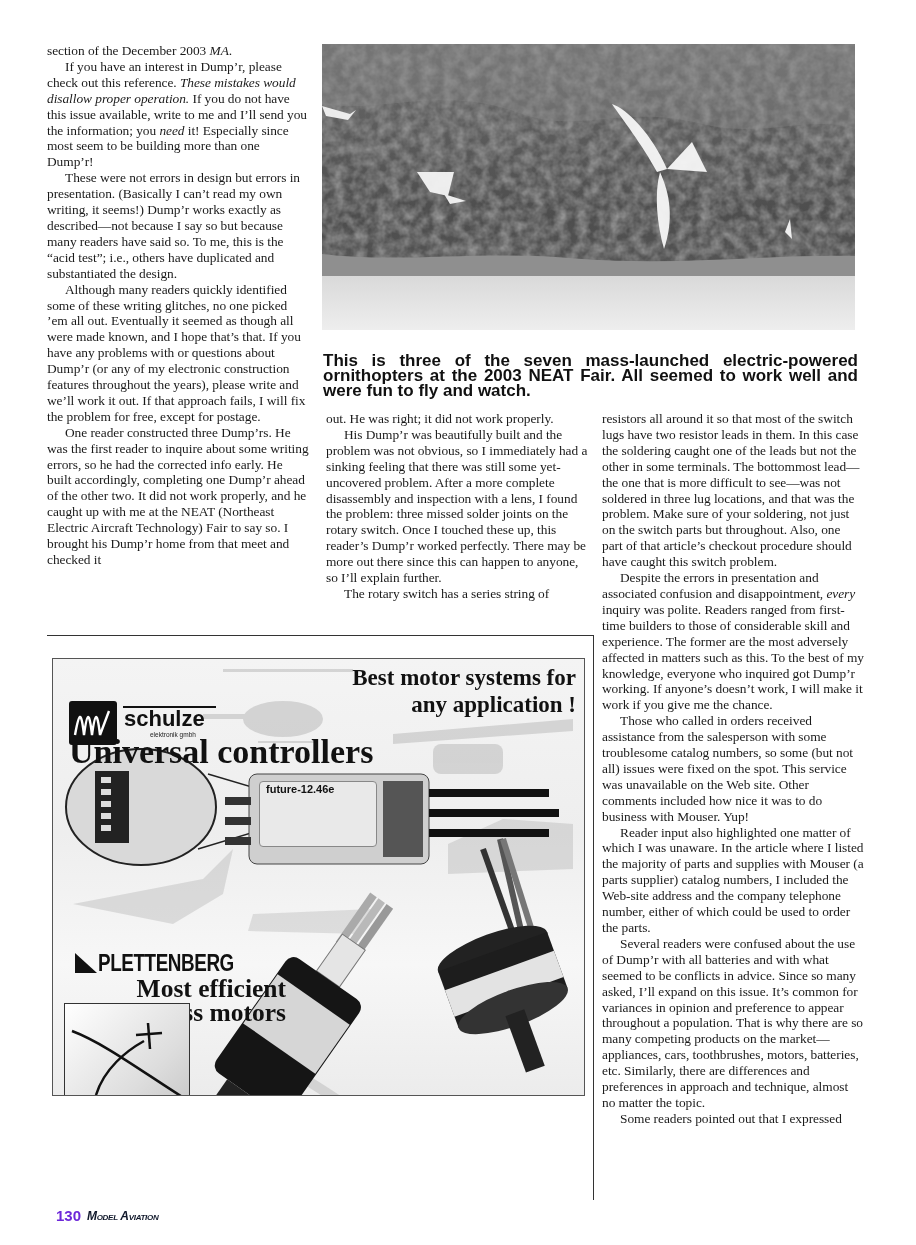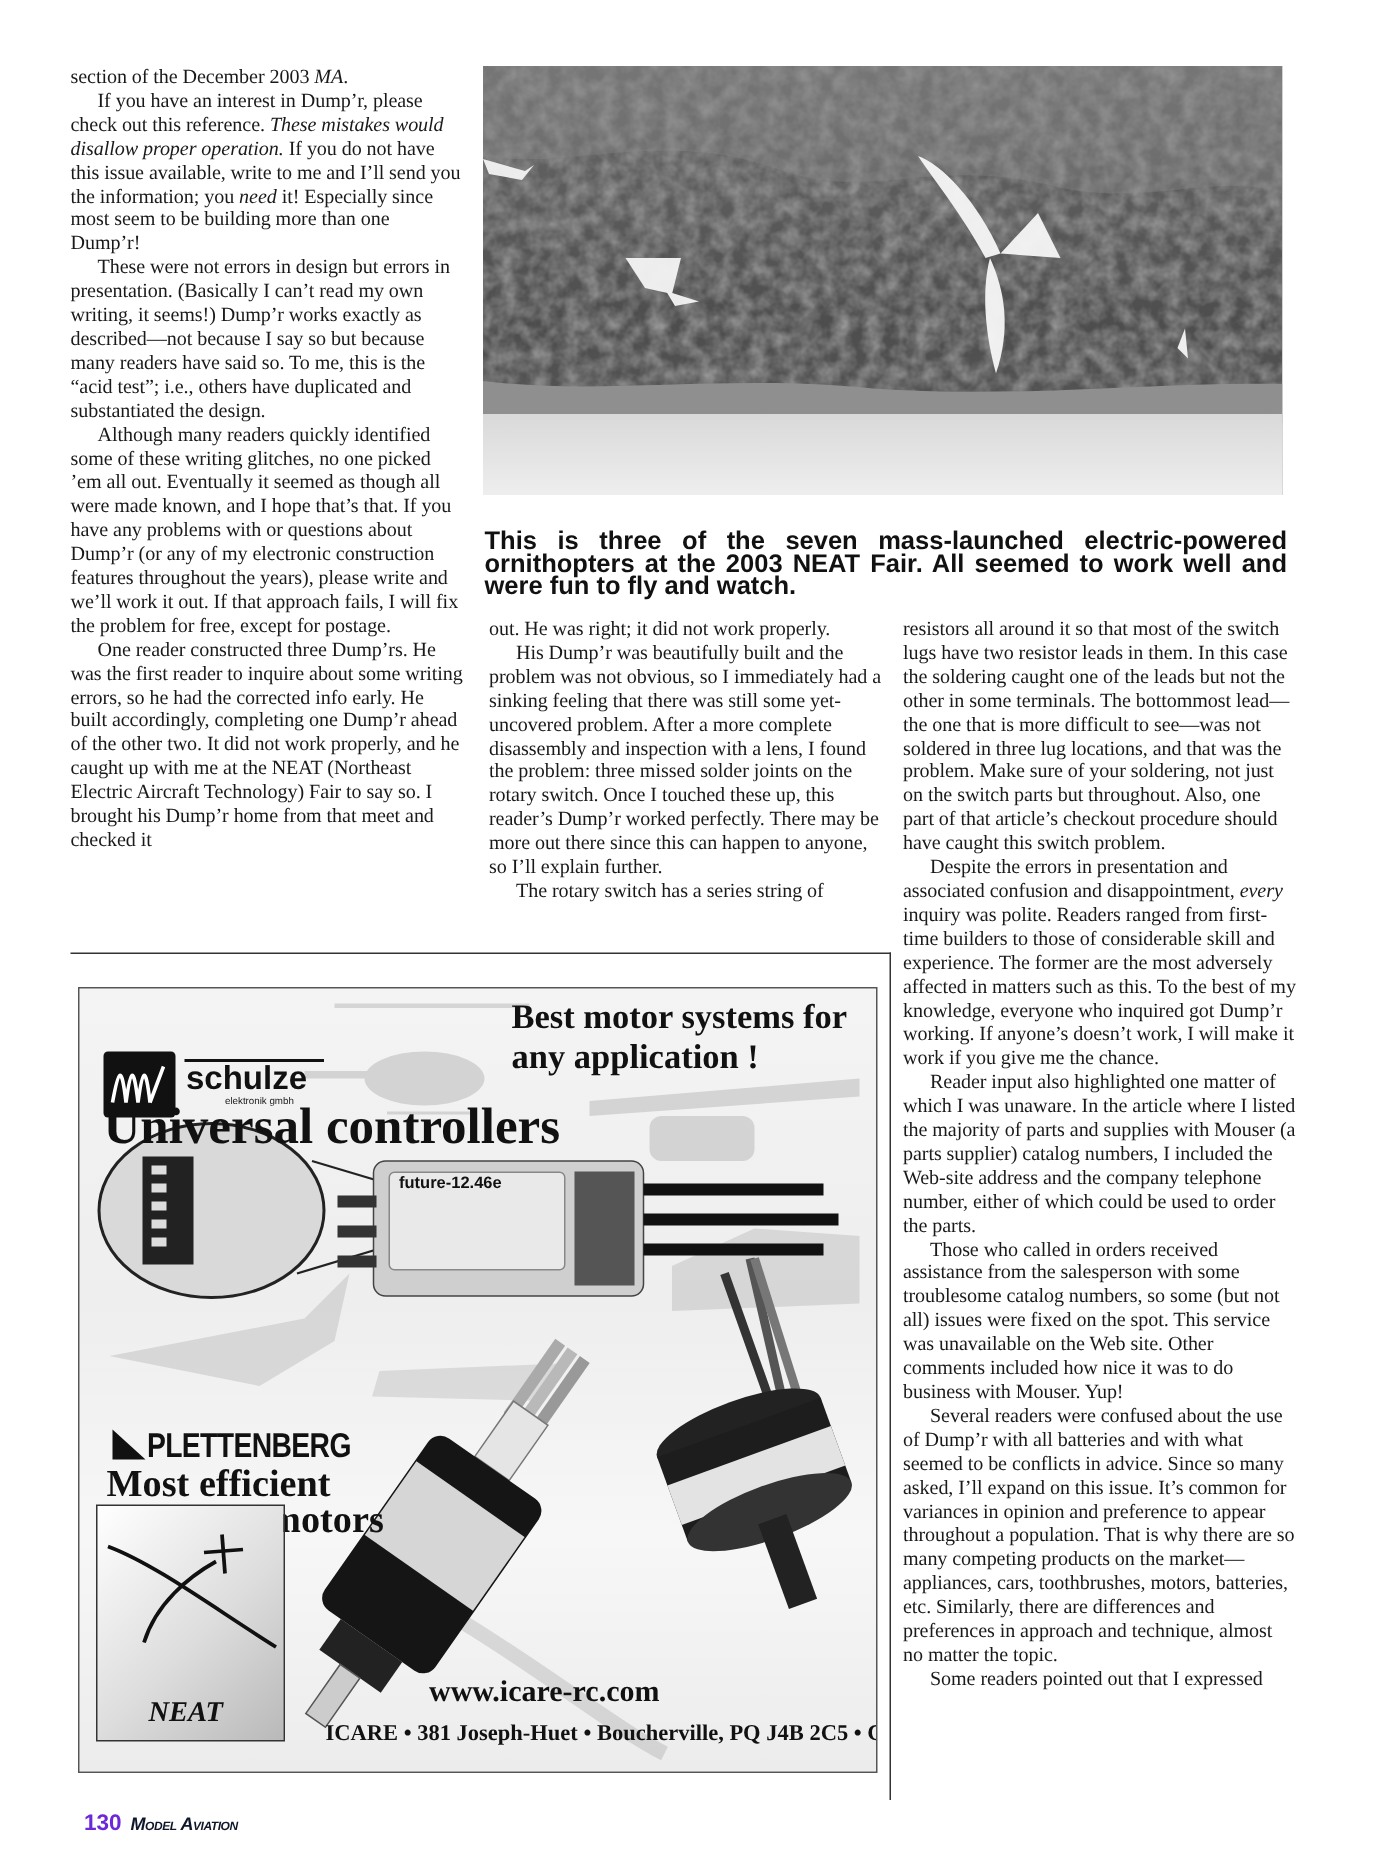"Best motor systems for any" #ad { height: 524px -> 438px; text-align: none -> right }
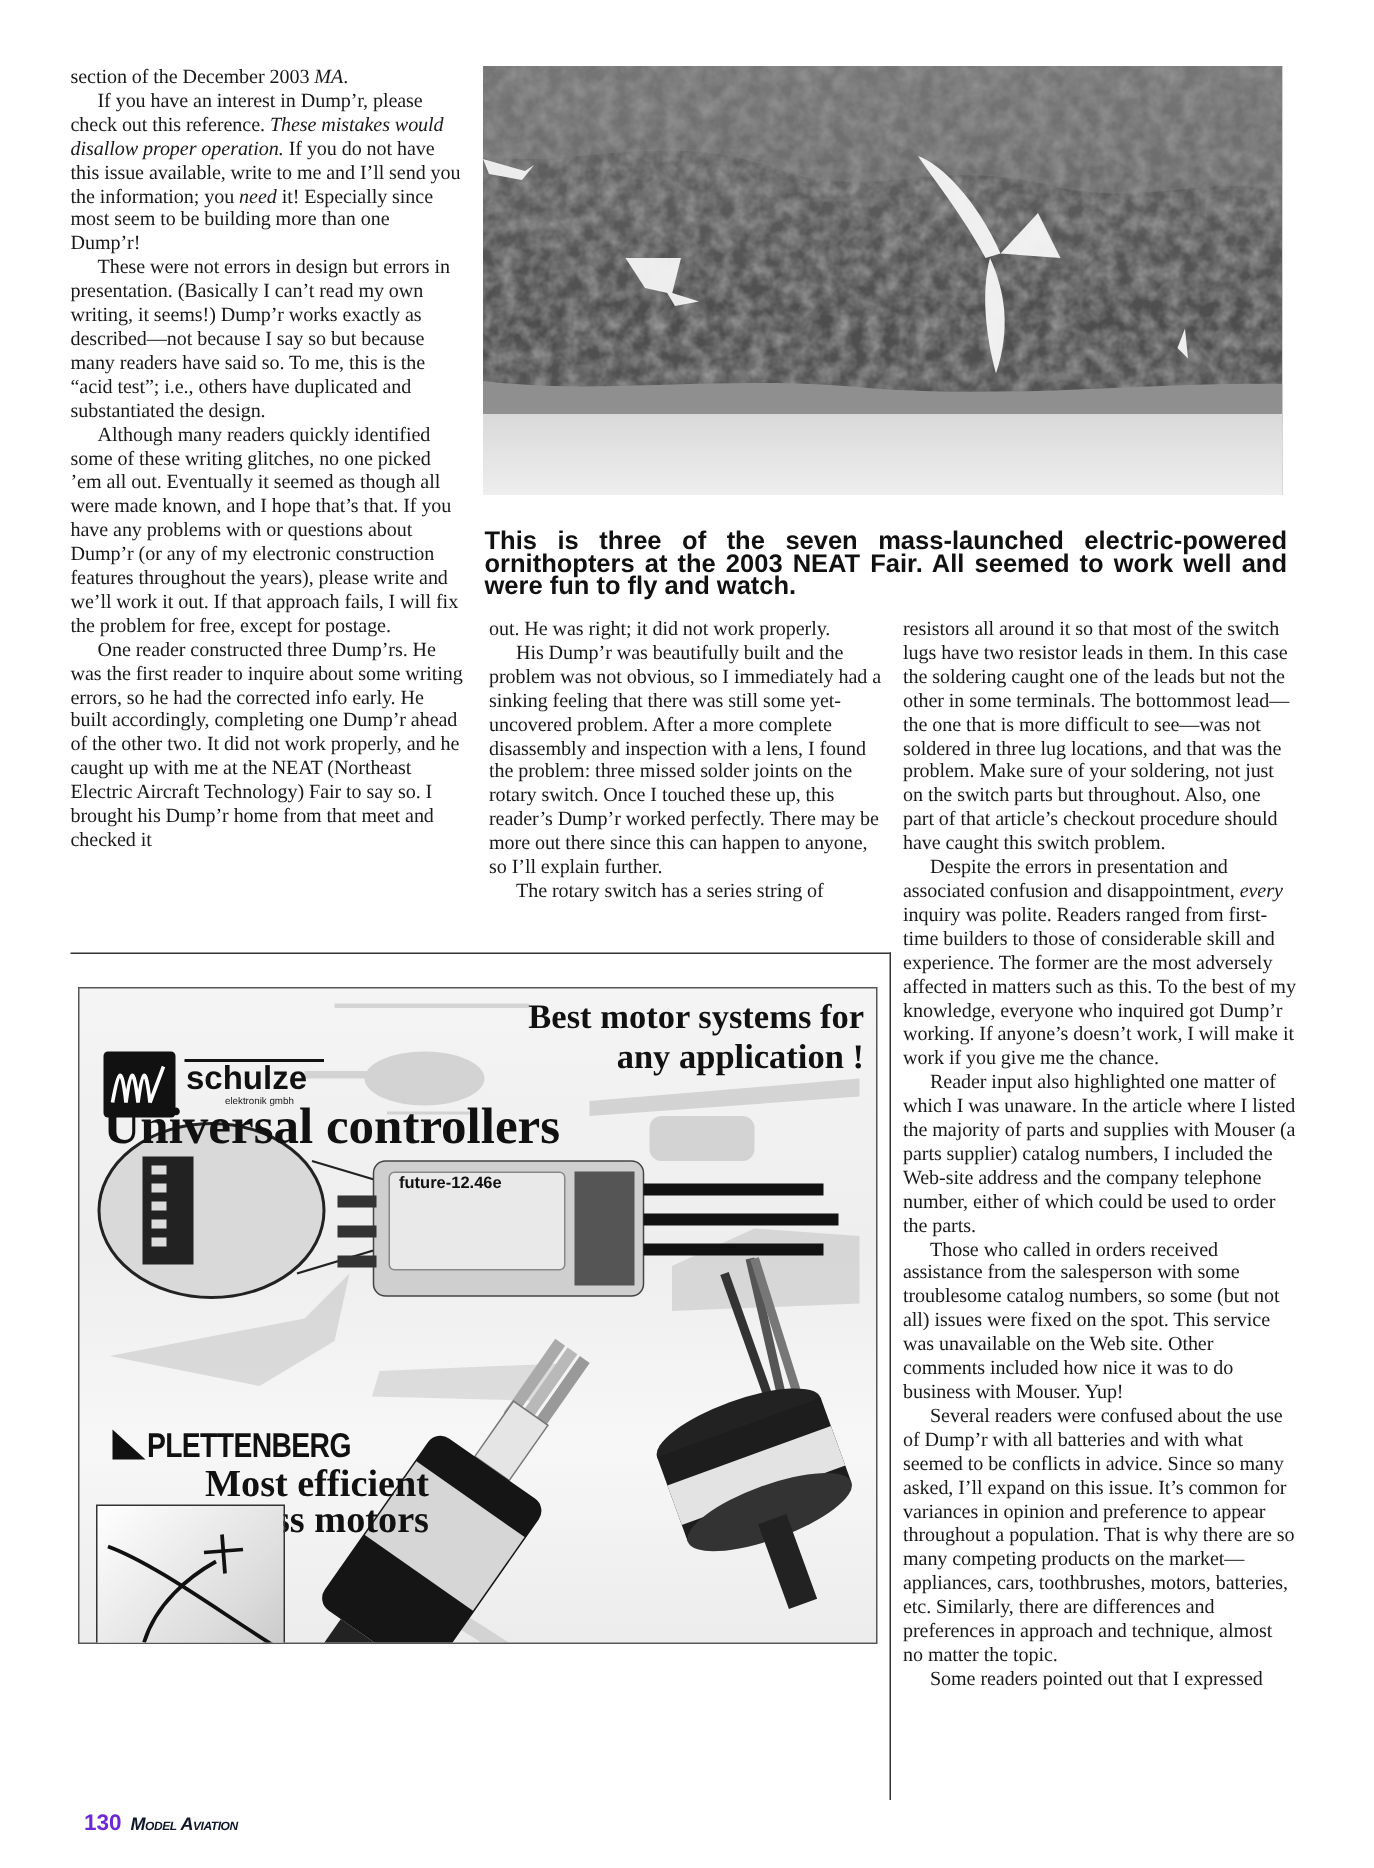"Reader input also highlighted one" p { order: before "Those who called in orders" -> after "Those who called in orders" }
